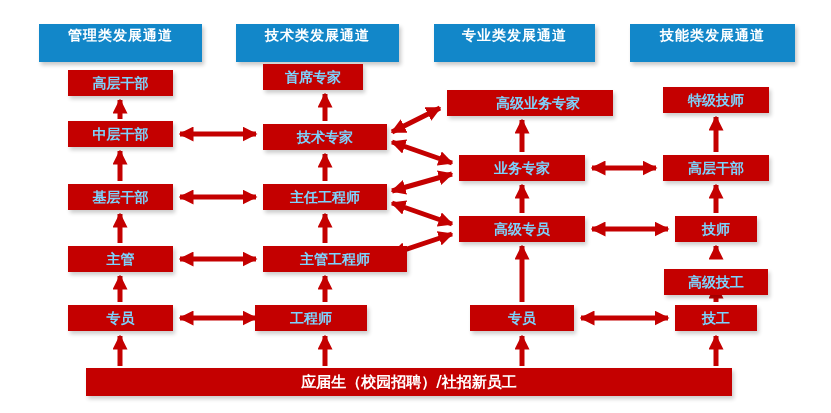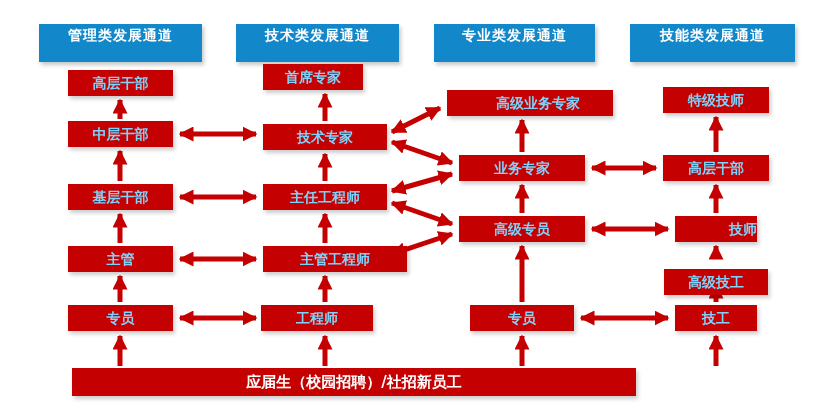"技师" div.box { text-align: right -> none }
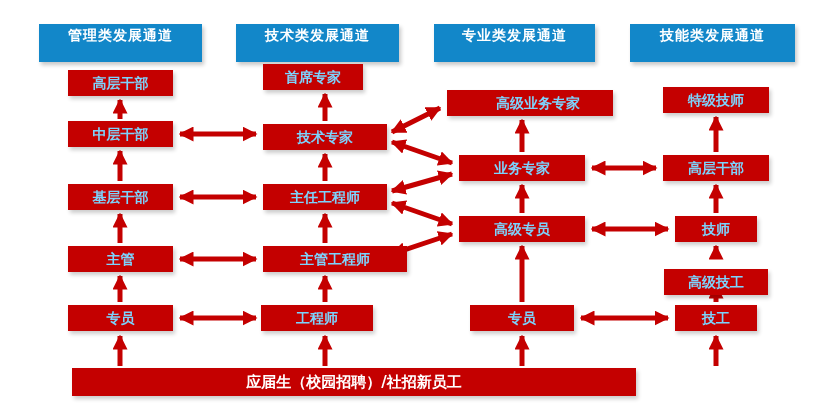"工程师" div.box { left: 261px -> 255px }
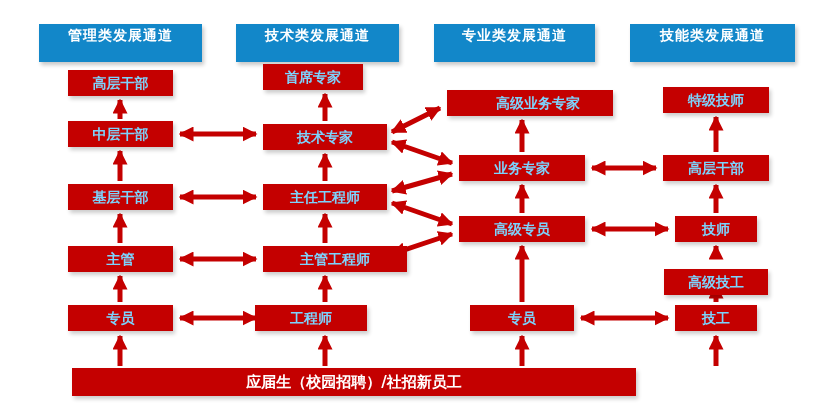"应届生（校园招聘）/社招新员工" div.bar { left: 72px -> 86px; width: 564px -> 646px }
